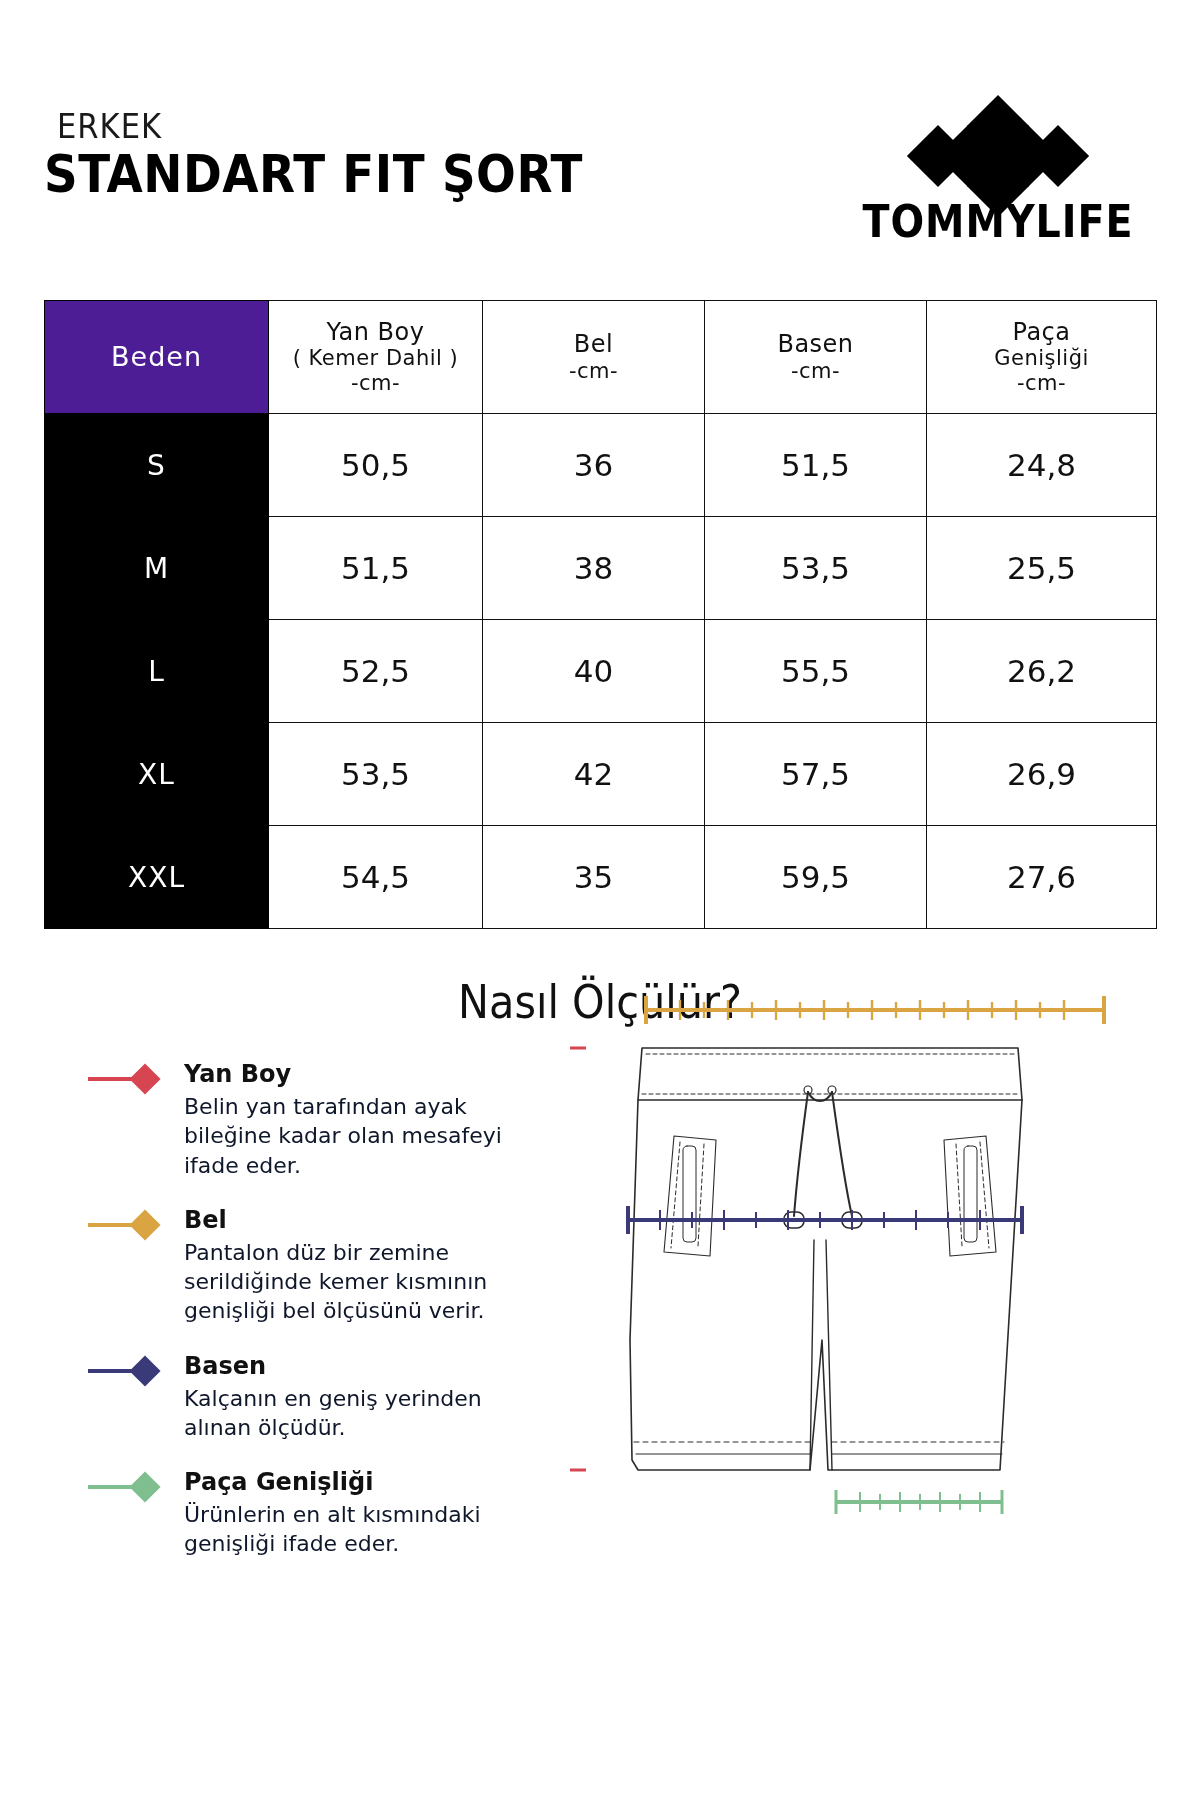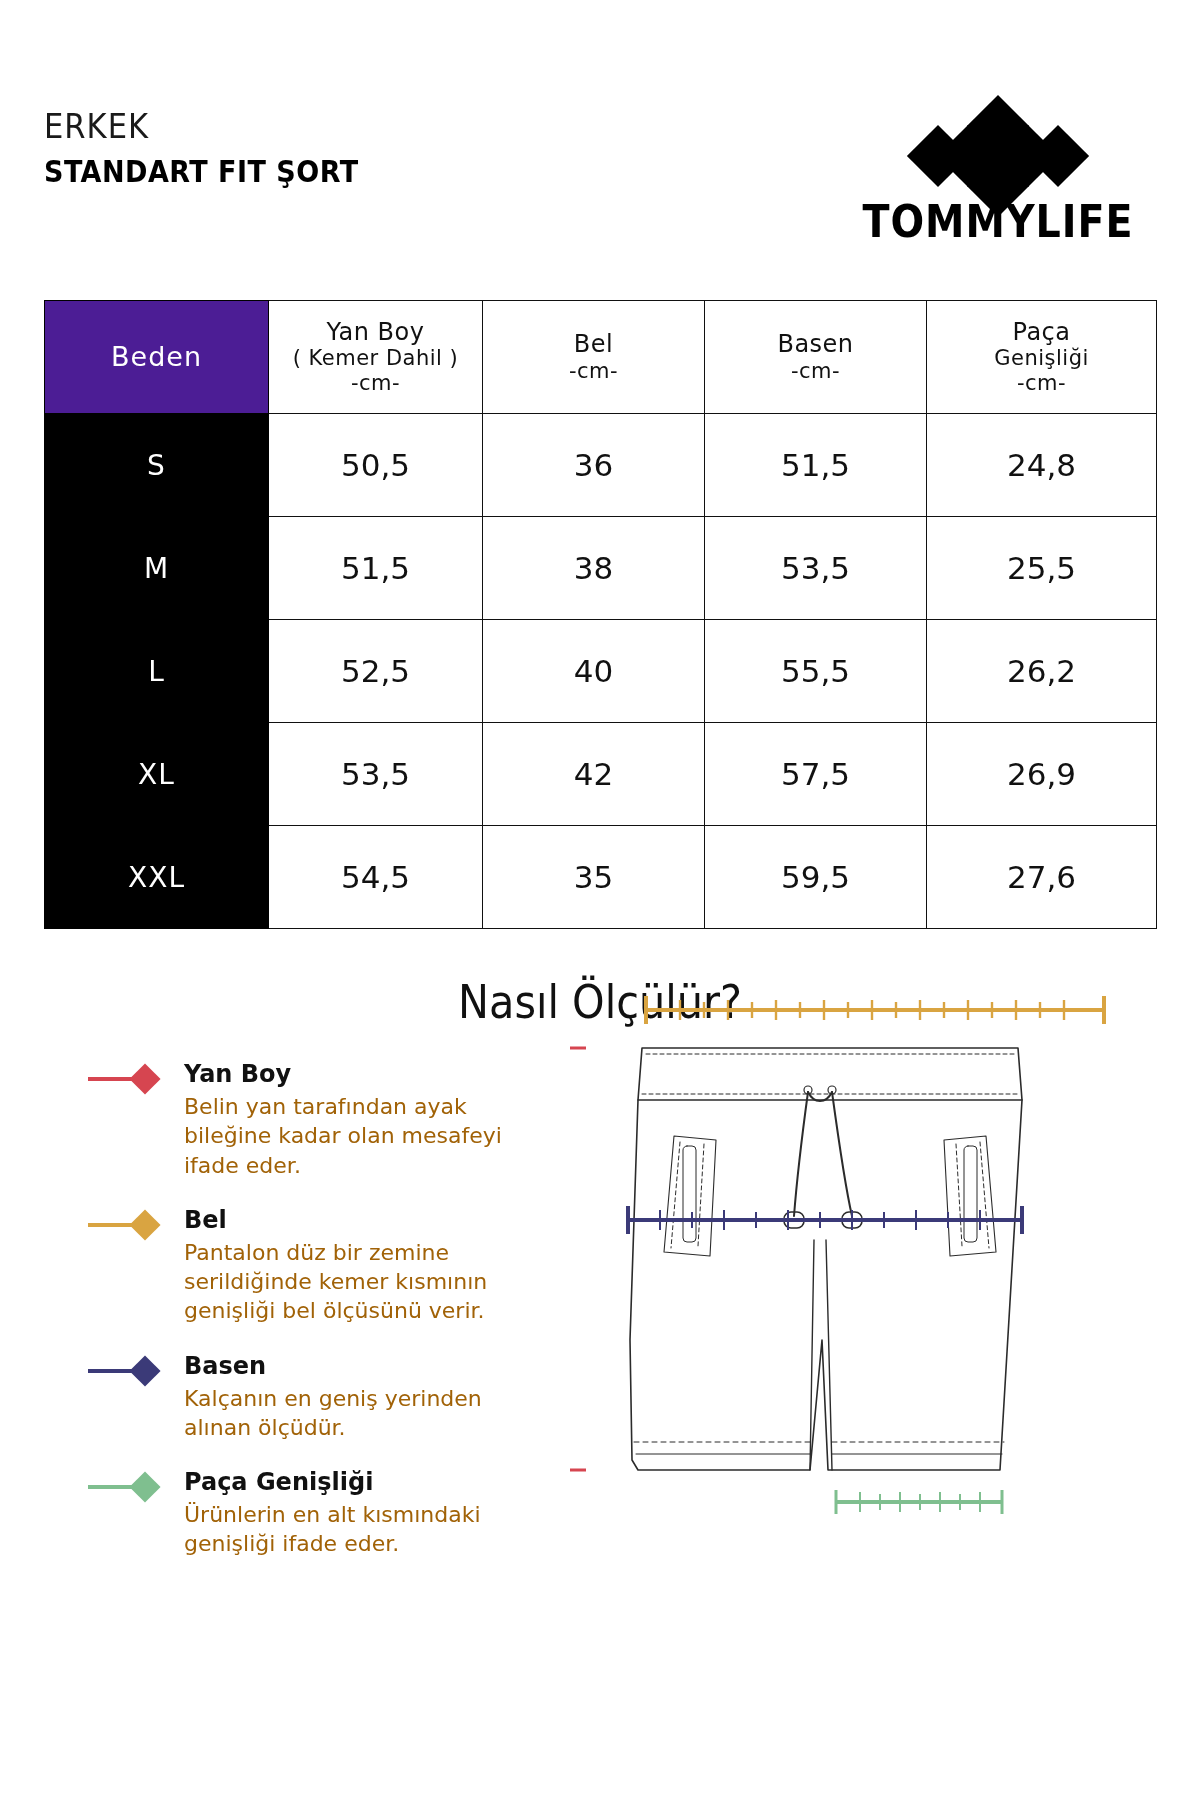"ERKEK" .title-small { margin-left: none -> 13px }
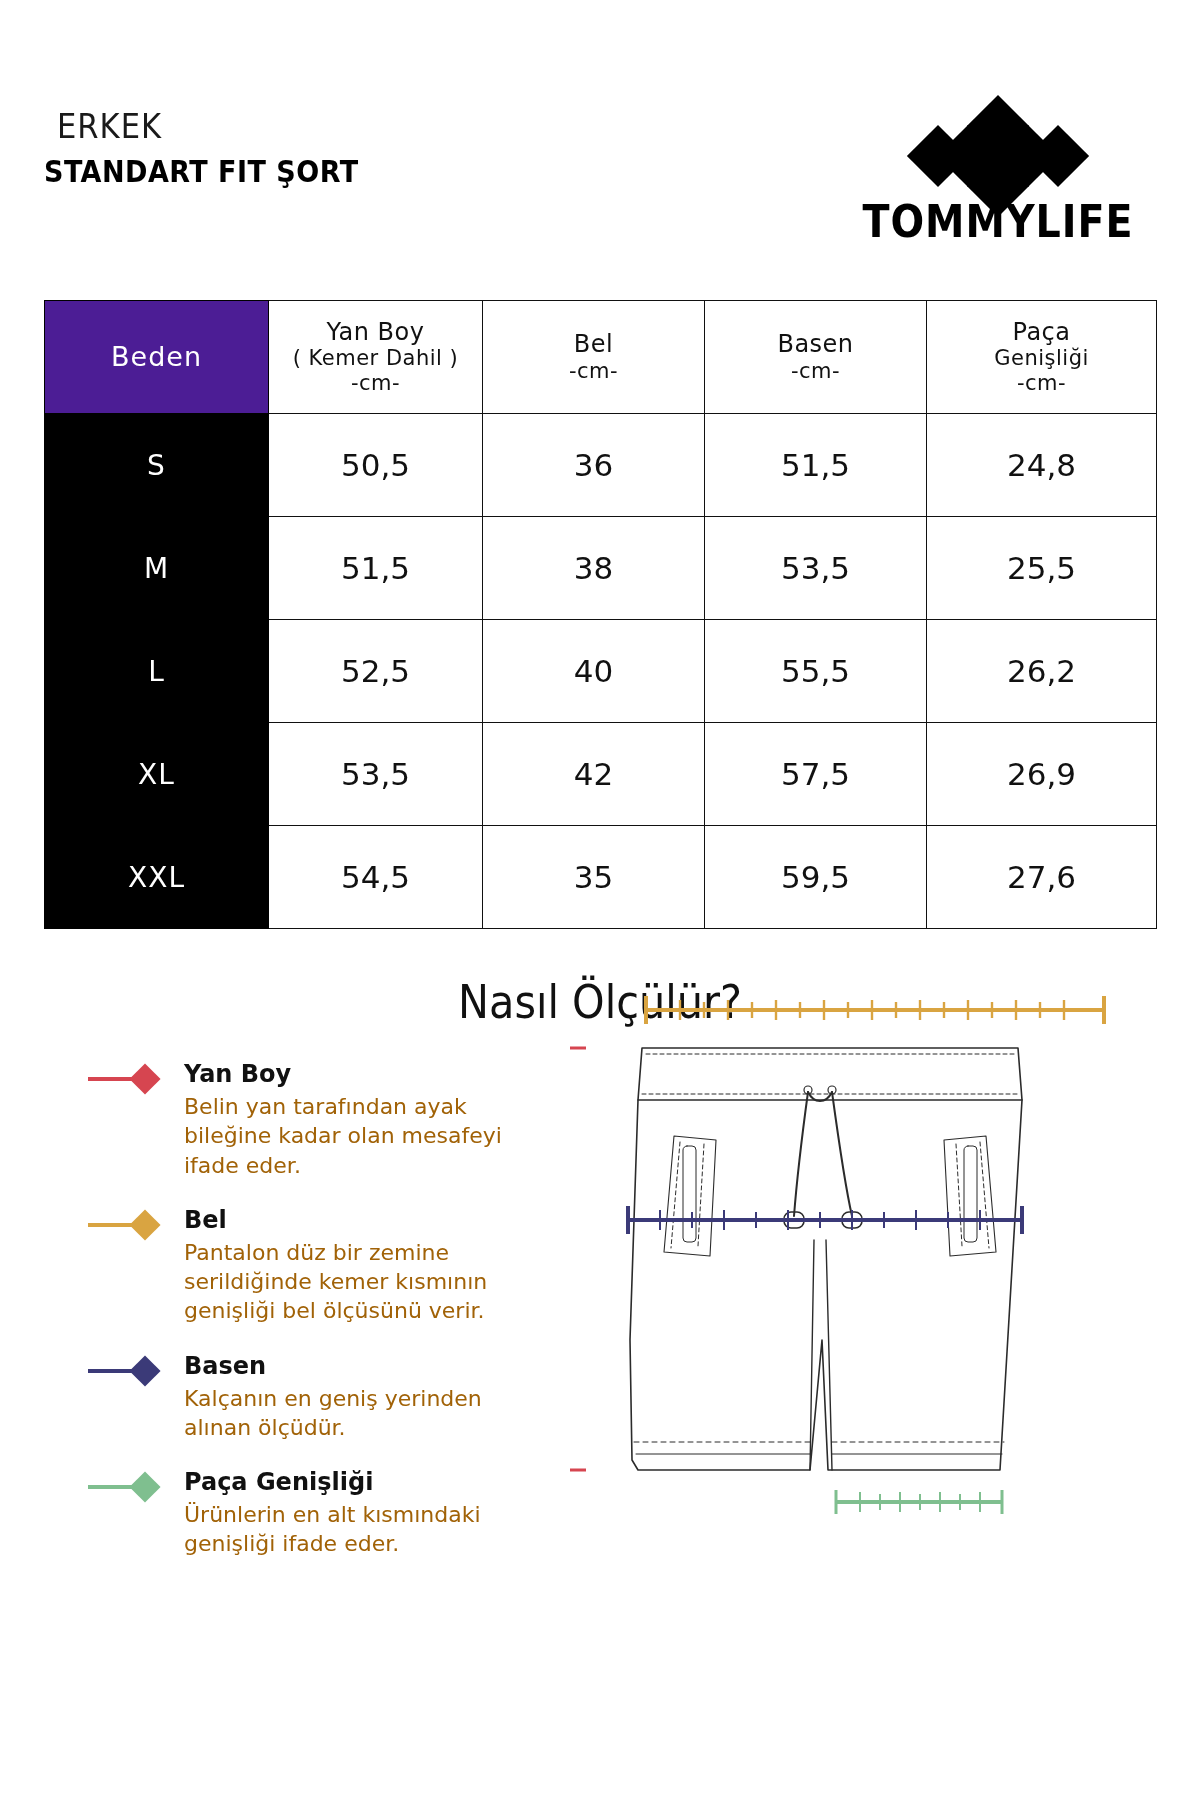"STANDART FIT ŞORT" .title-big { font-size: 30px -> 52px; margin-top: 10px -> 1px }
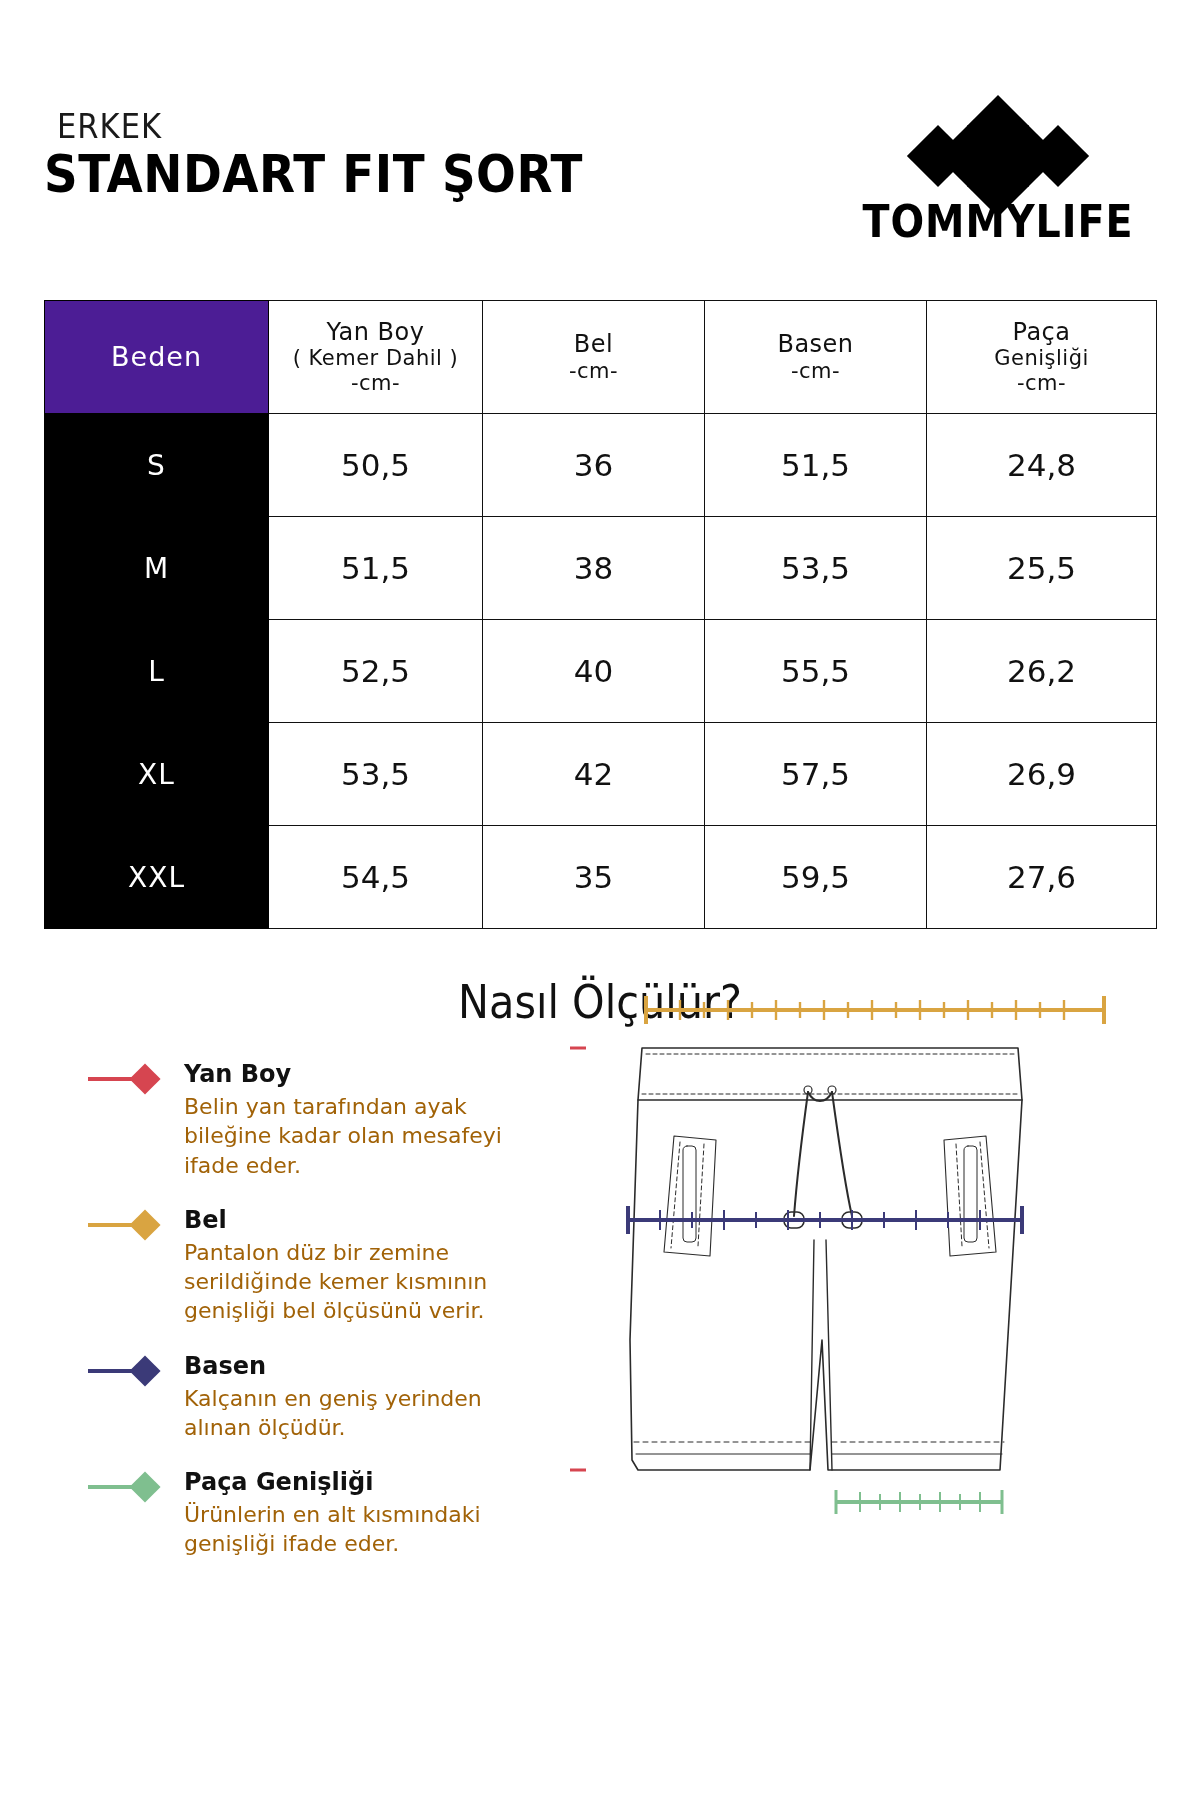"Belin yan tarafından ayak bileğine" .legend-desc { color: #a16207 -> #0f172a }
